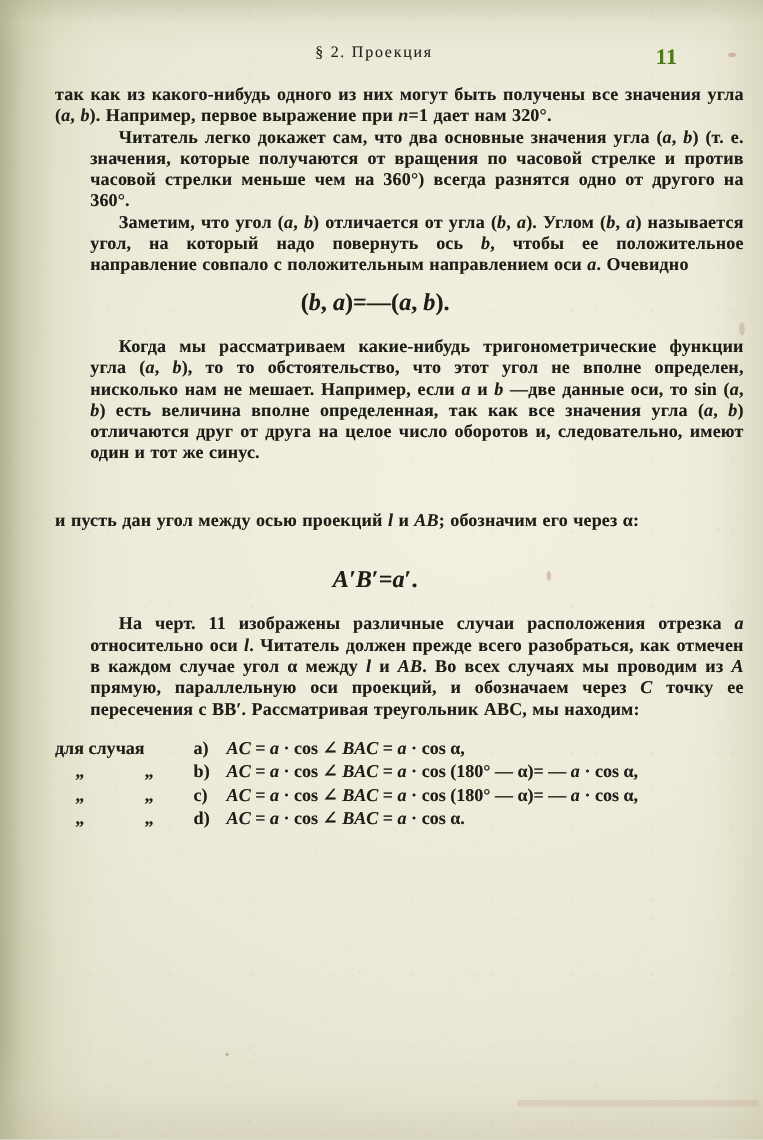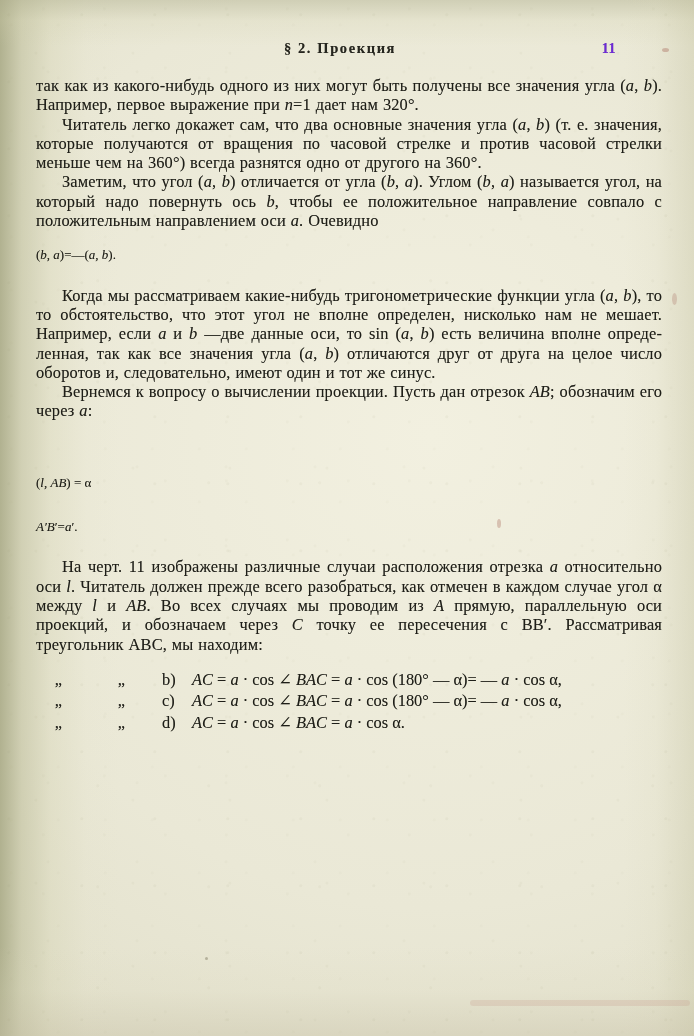"§ 2. Проекция" .head-title { font-weight: 700 -> 400 }
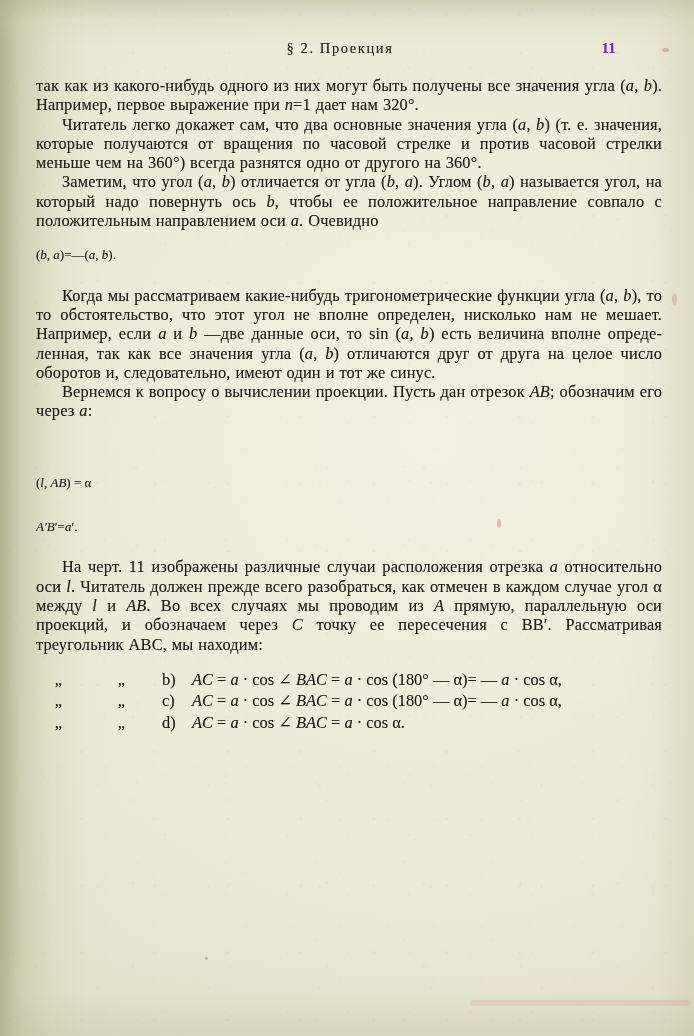"11" .head-pageno { color: #6d28d9 -> #4d7c0f; font-size: 14px -> 20px }
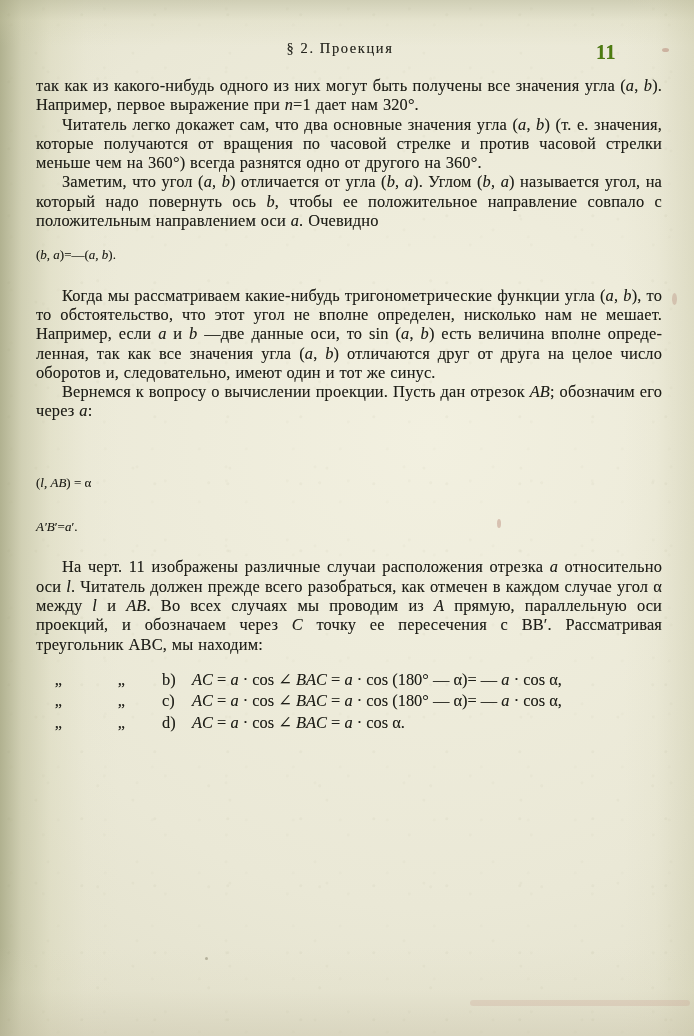"так как из какого-нибудь одного" .body-block { font-weight: none -> bold; left: 2px -> 16px }
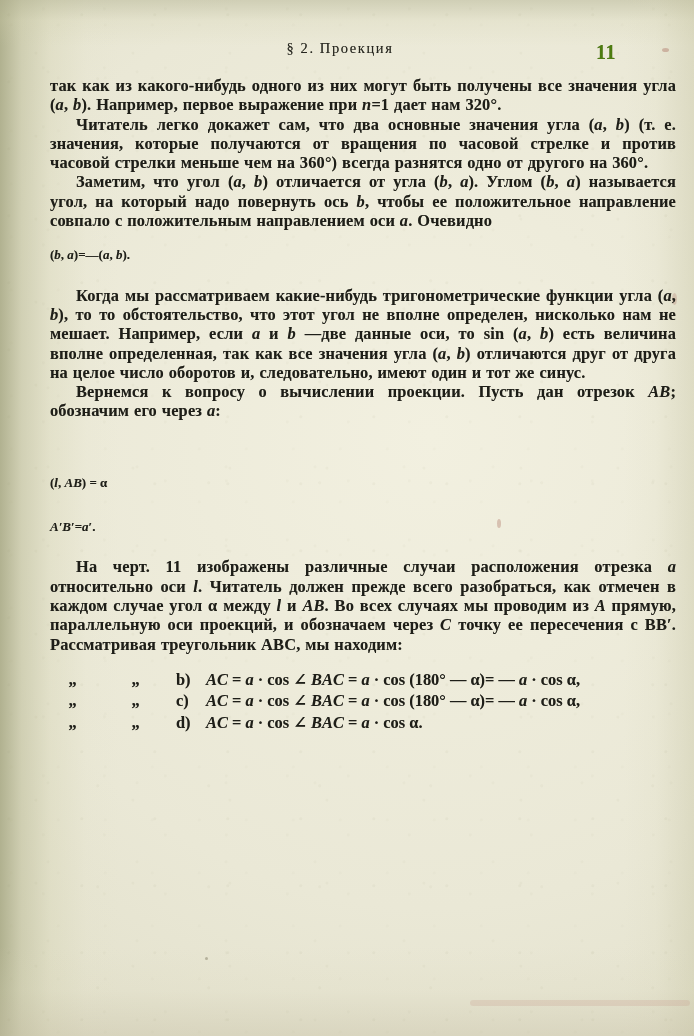"Читатель легко докажет сам, что" p.indent { margin-left: none -> 32px }
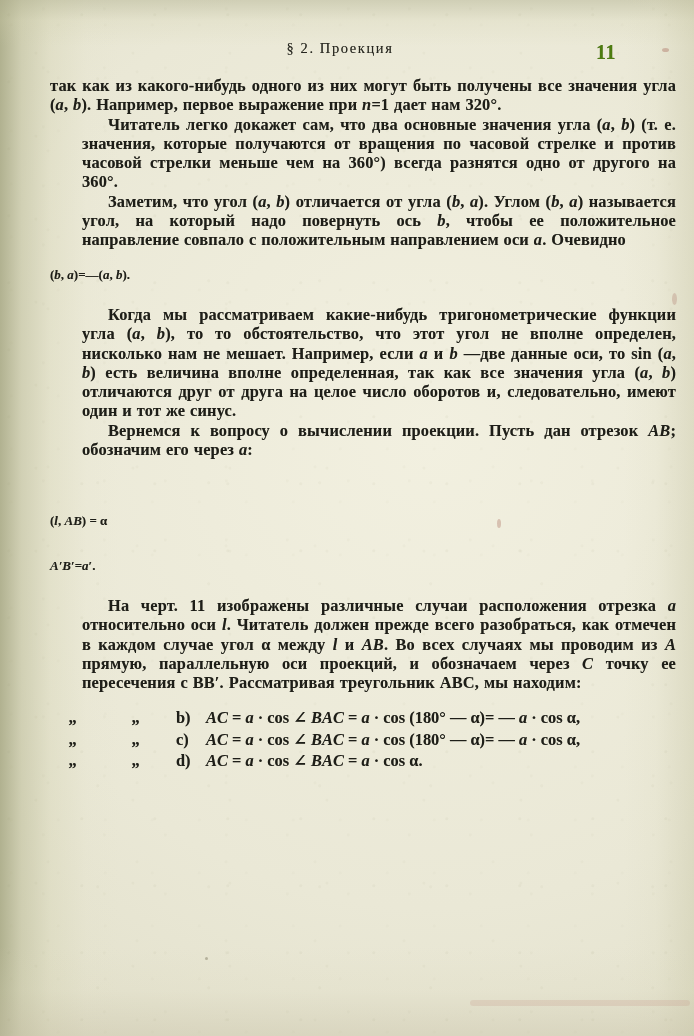"(b, a)=—(a, b)." .formula { font-size: 13px -> 22px; text-align: left -> center }
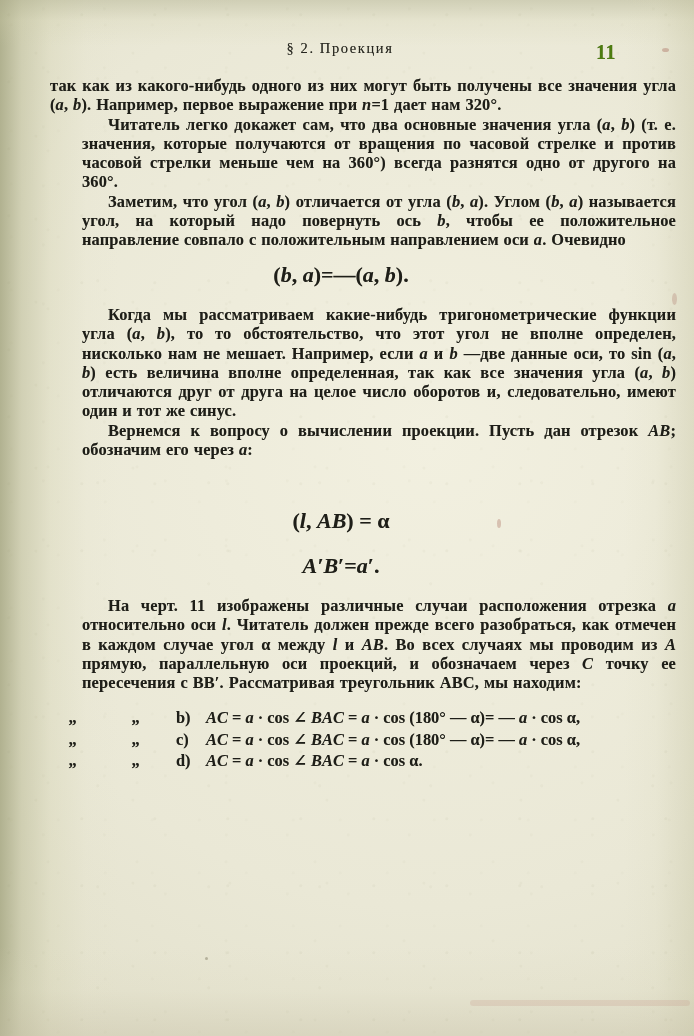"Вернемся к вопросу о вычислении" p.para { html: <p>Вернемся к вопросу о вычислении проекции. Пусть дан от­резок <i>AB</i>; обозначим его через <i>a</i>:</p> -> none }
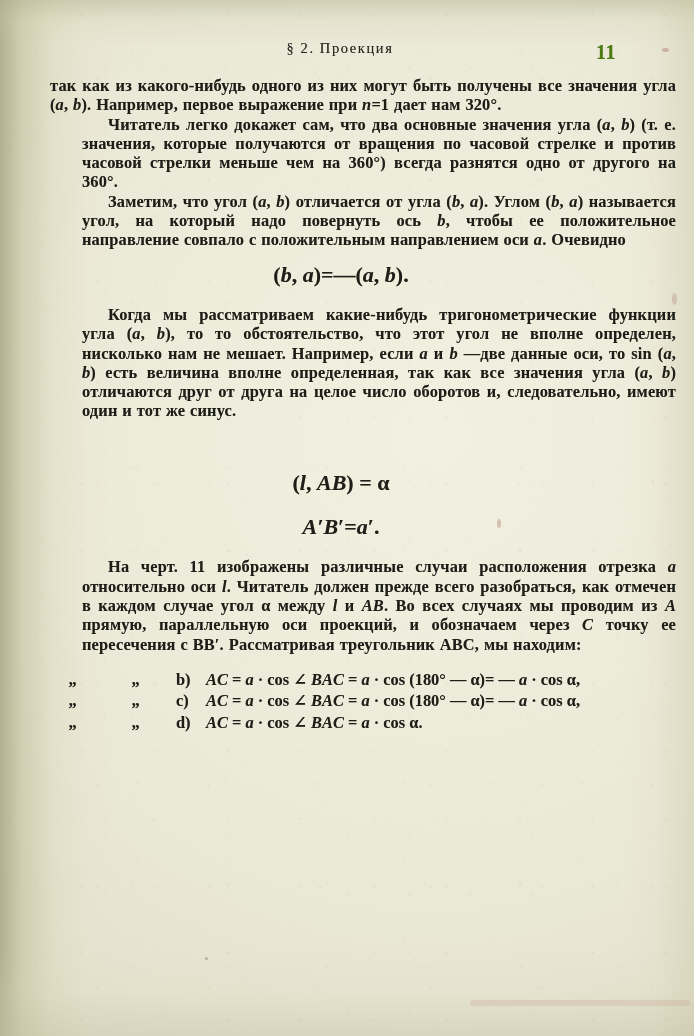"и пусть дан угол между" p.para { html: none -> <p>и пусть дан угол между осью проекций <i>l</i> и <i>AB</i>; обозначим его через α:</p> }
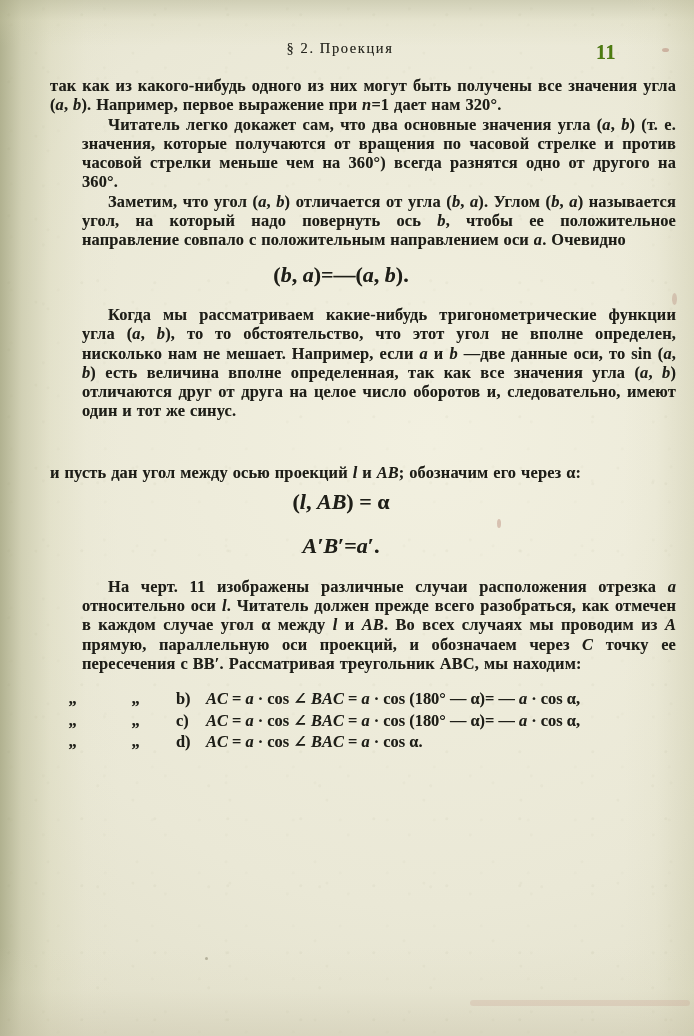"(l, AB) = α" p.formula { html: <p>(<i>l</i>, <i>AB</i>) = α</p> -> none }
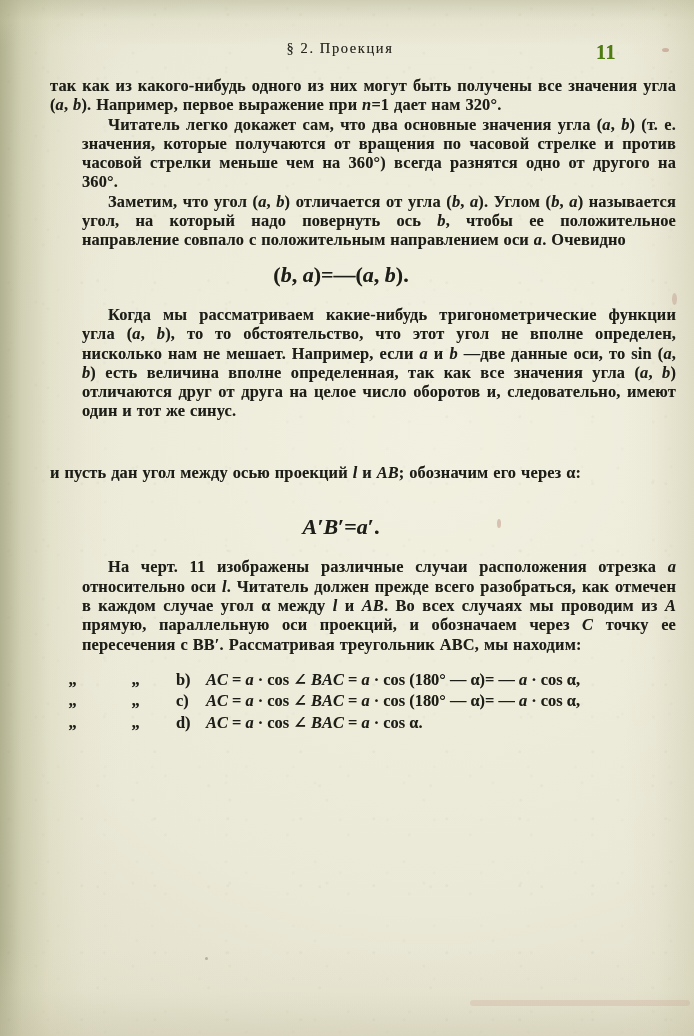"для случая" tr { html: none -> <tr> <td>для случая</td> <td>a)</td> <td><i>AC</i> = <i>a</i> · cos ∠ <i>BAC</i> = <i>a</i> · cos α,</td> </tr> }
